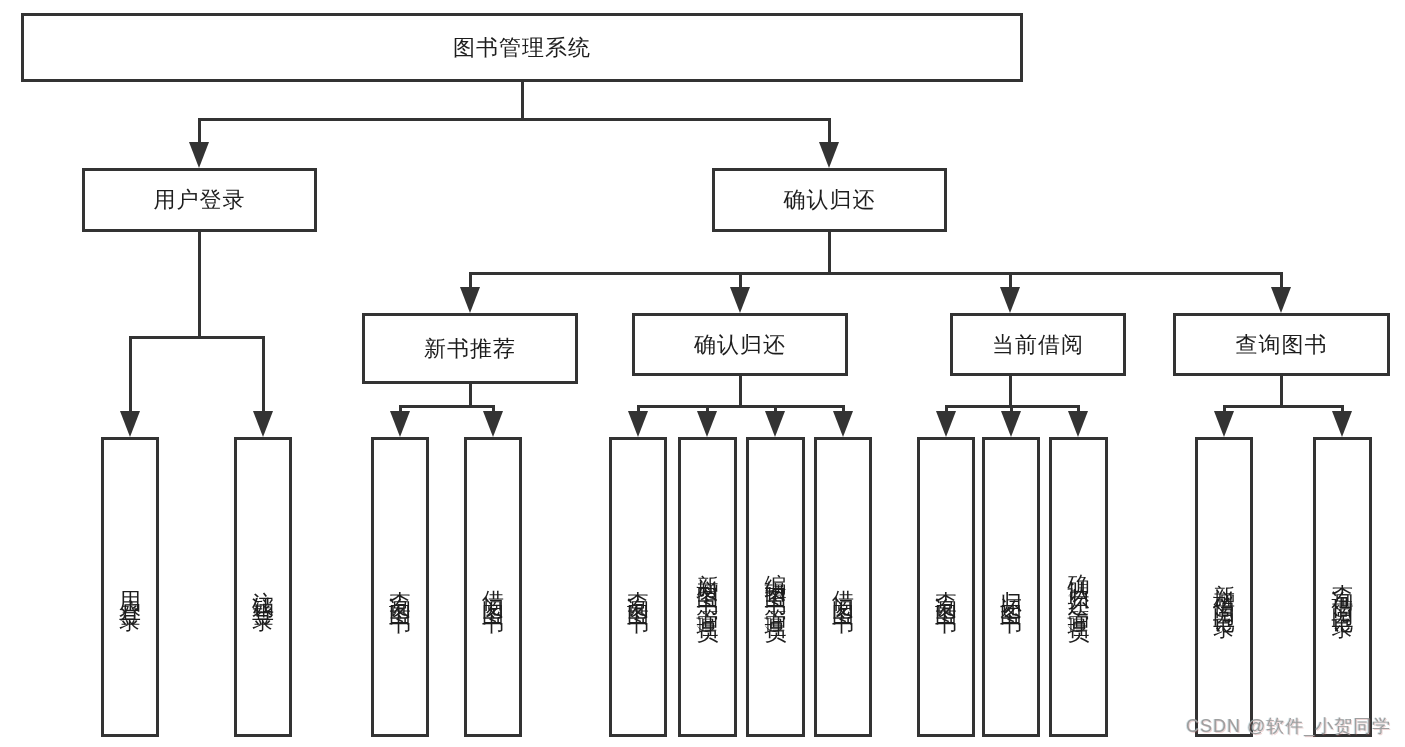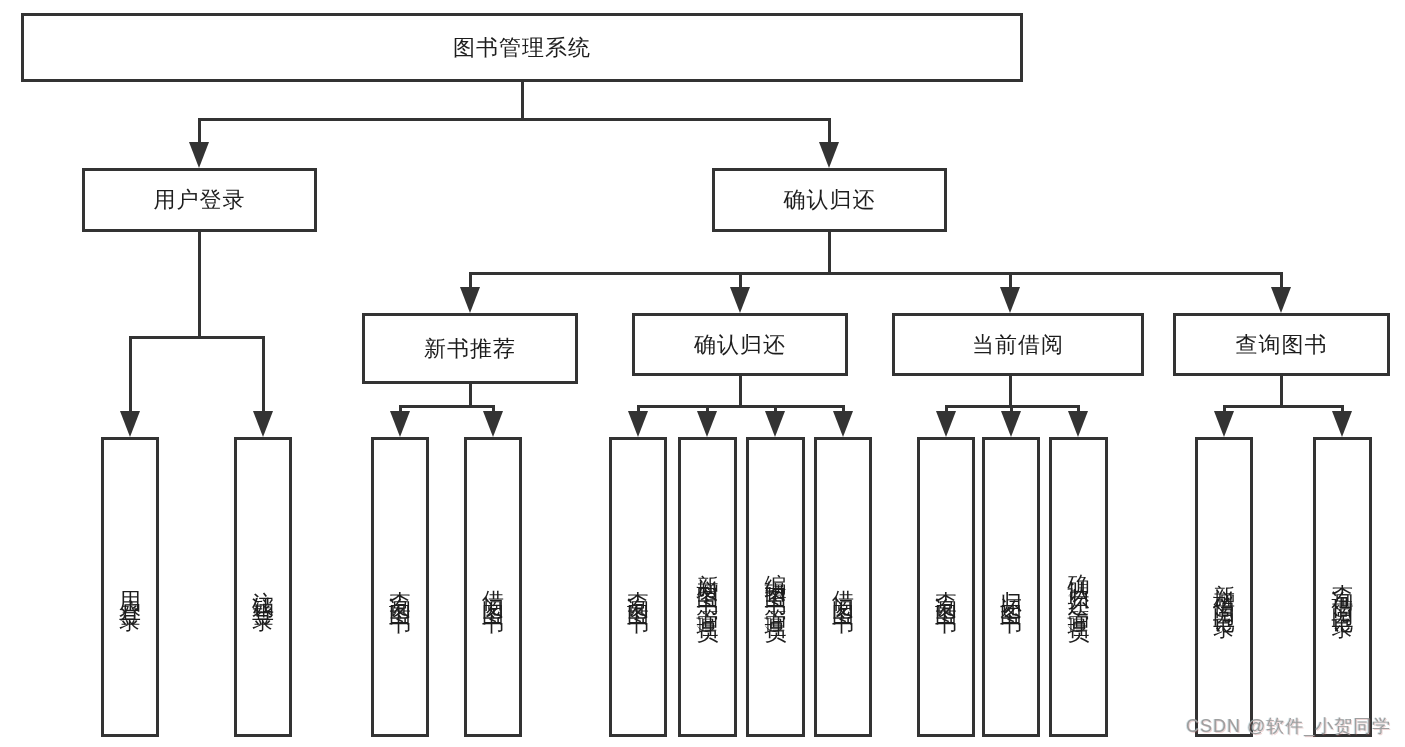"当前借阅" div.box { left: 892px -> 950px; width: 252px -> 176px }
